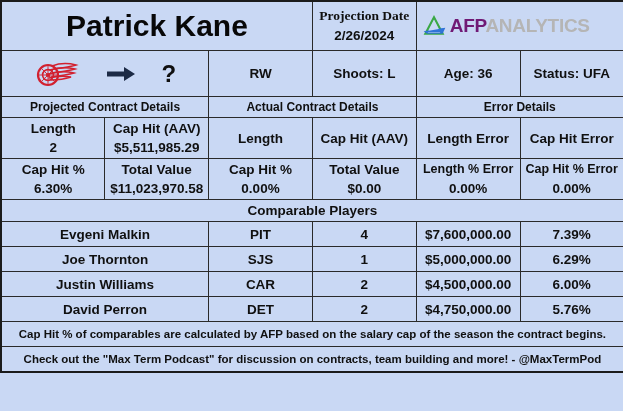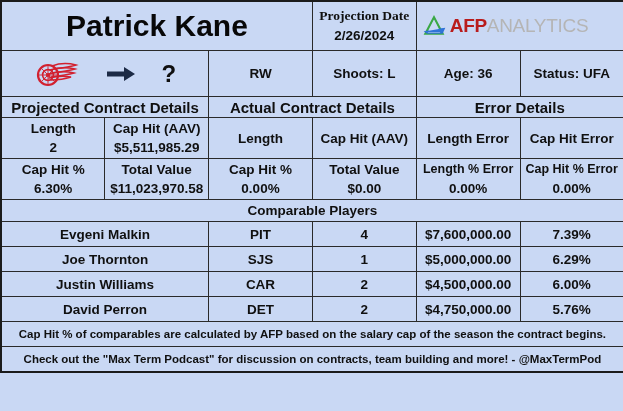"AFP" .logo-afp { color: #b91c1c -> #701a75 }
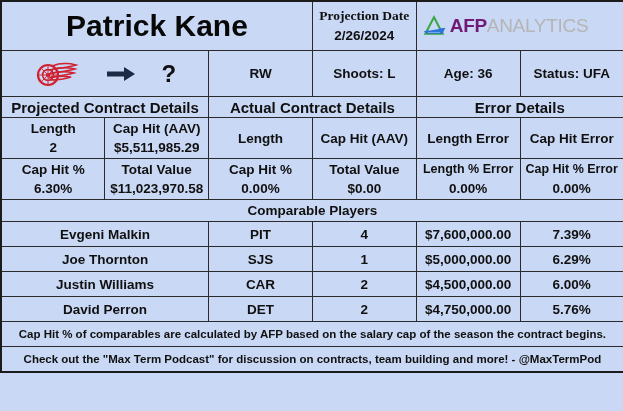"ANALYTICS" .logo-analytics { font-weight: normal -> bold }
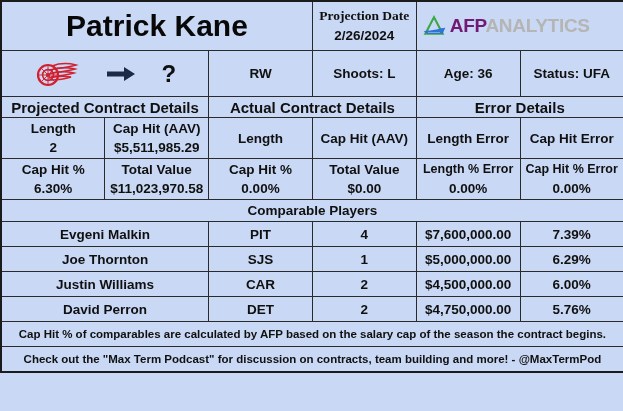"Projected Contract Details" .sect { font-size: 15px -> 12px }
